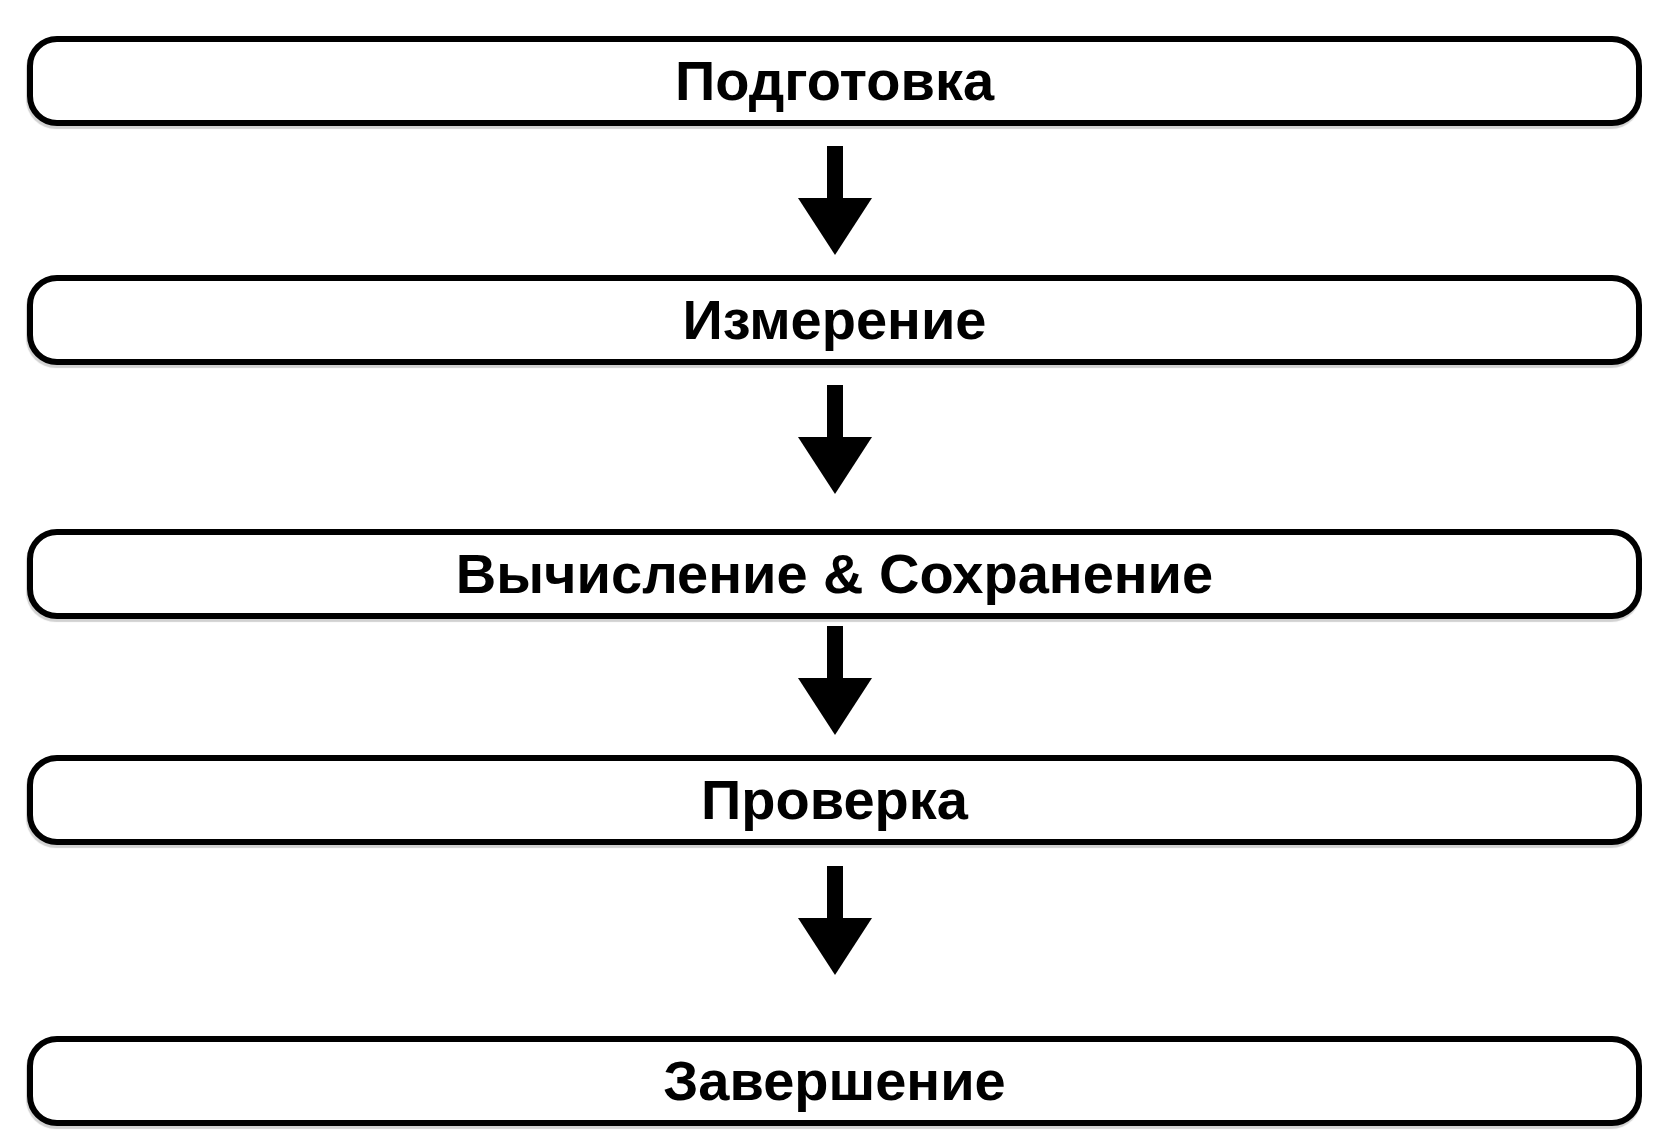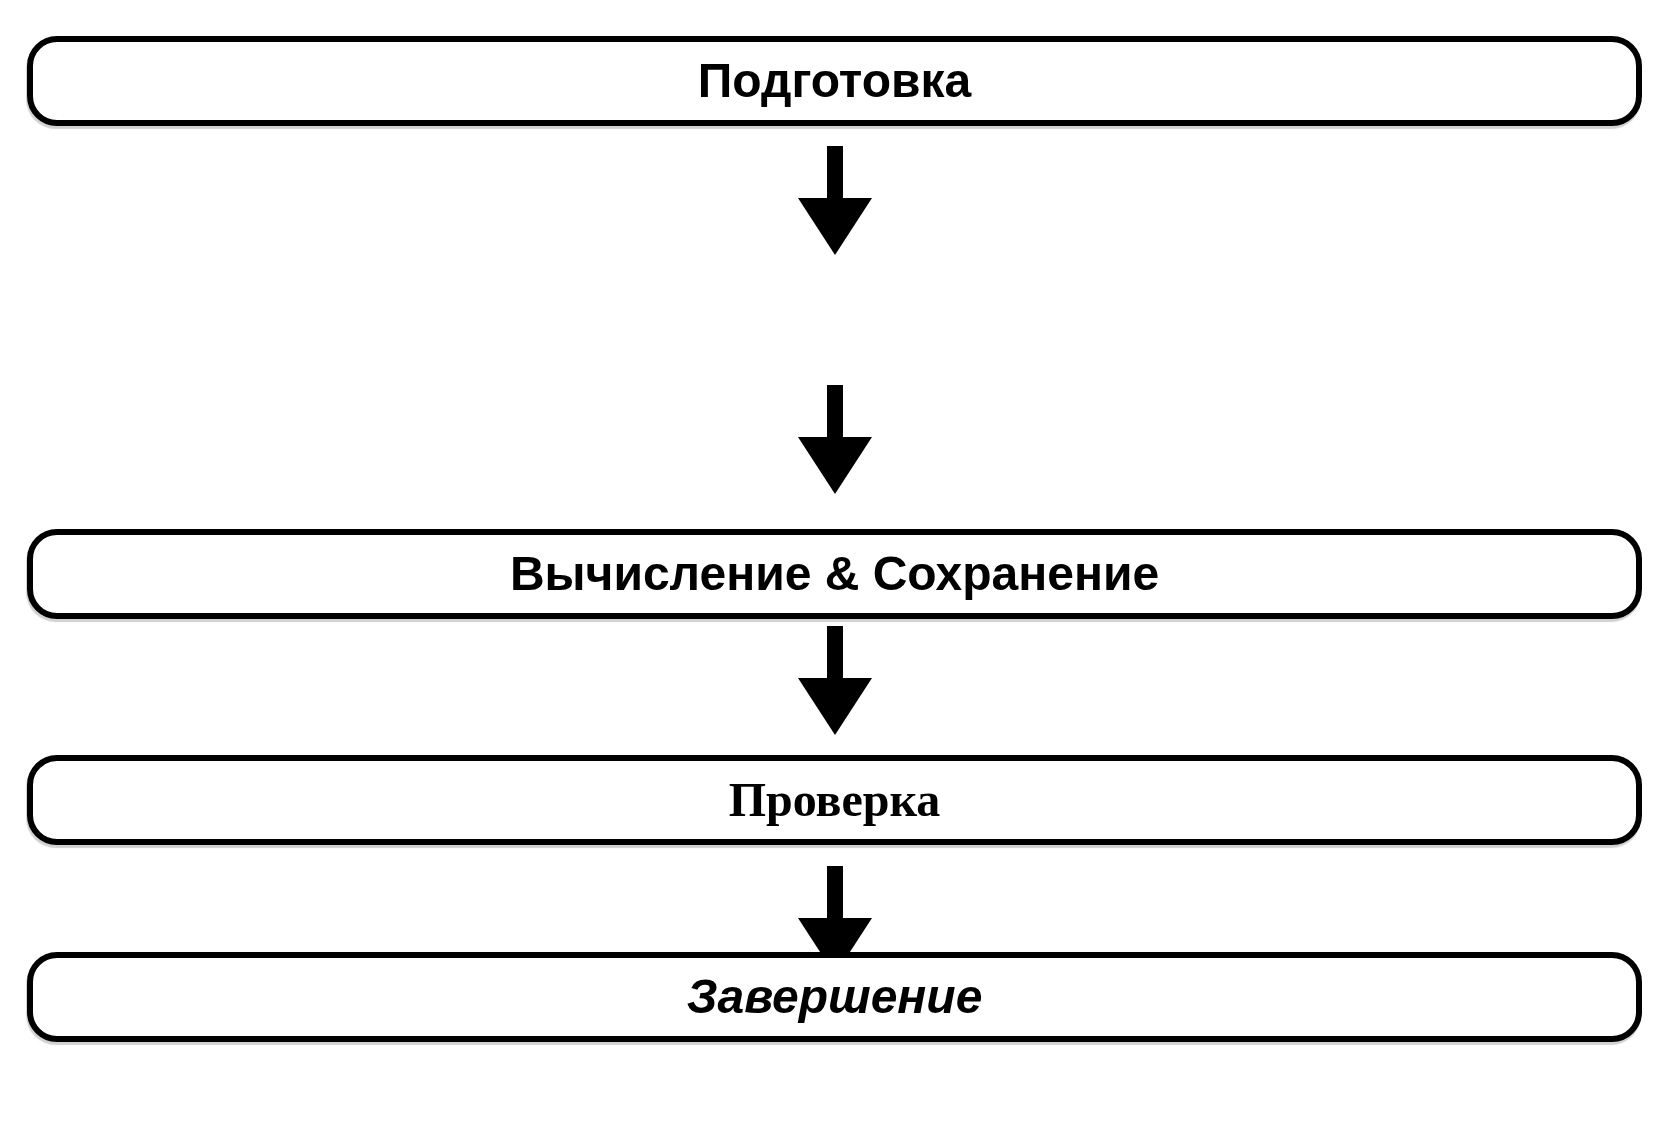"Подготовка" .step-label { font-size: 48px -> 56px }
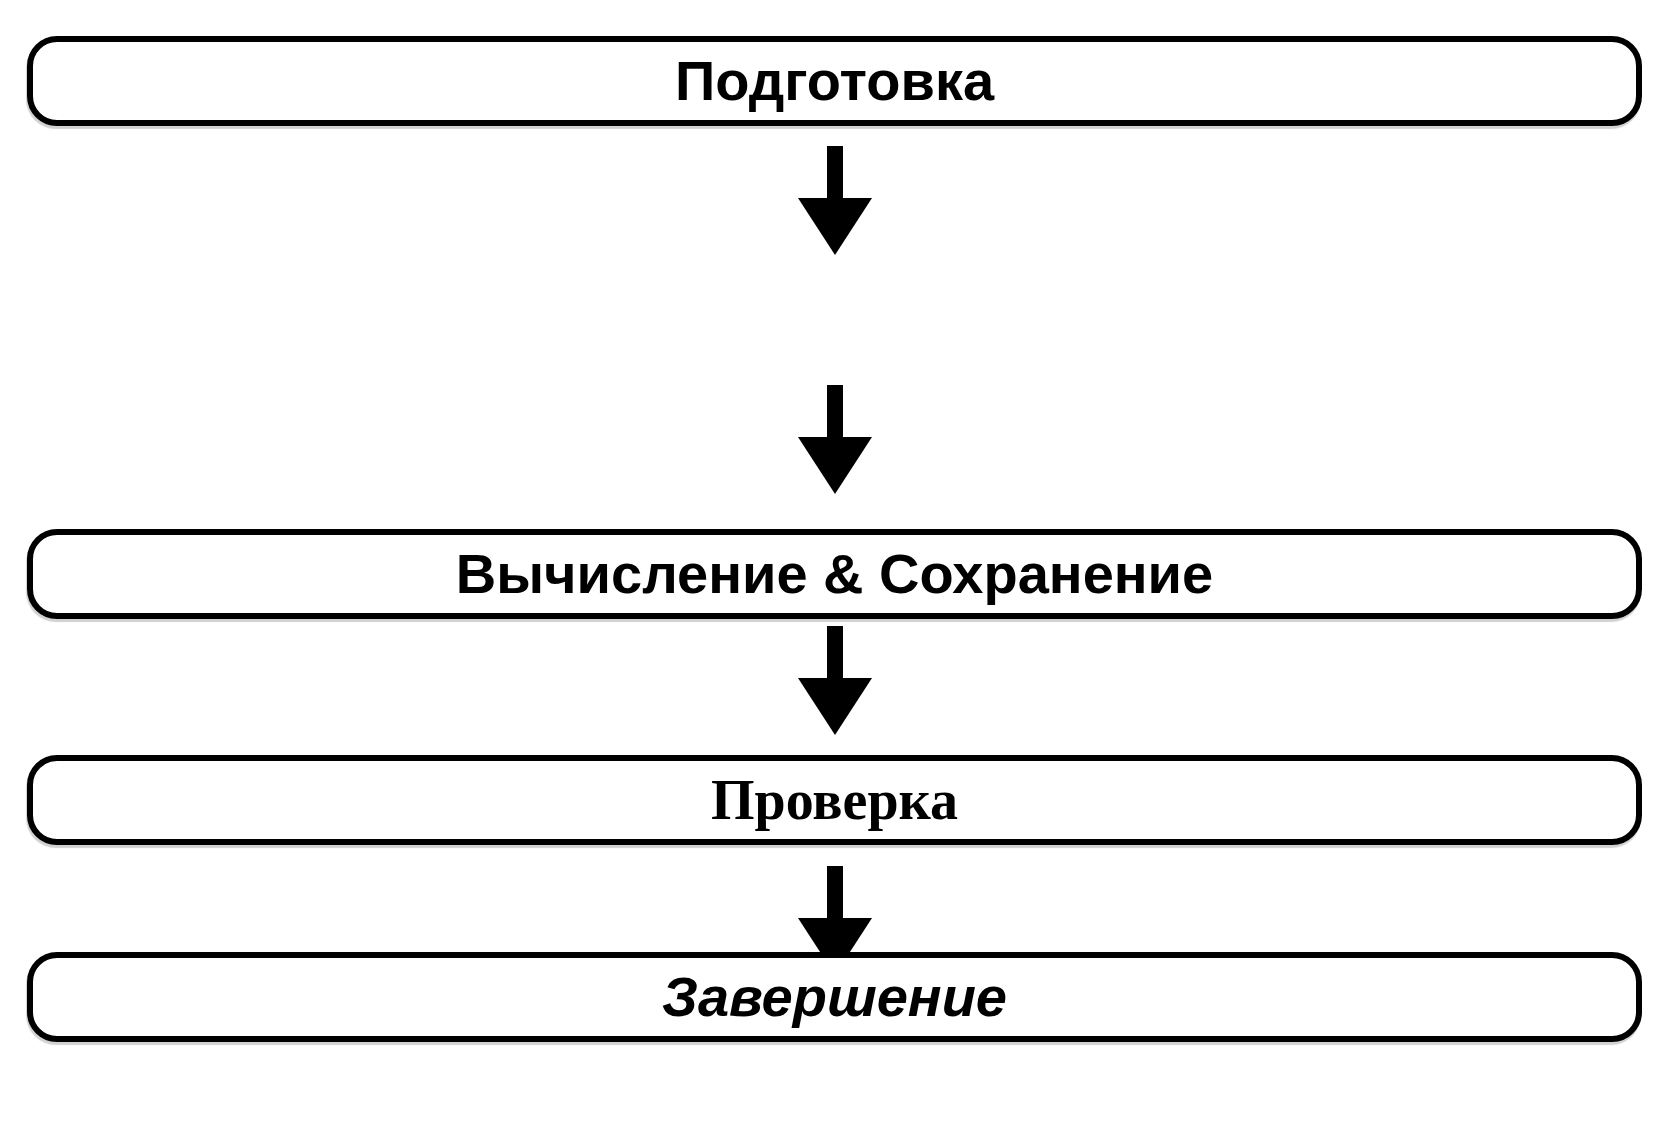"Измерение" div.step-box { html: none -> <div> <span>Измерение</span> </div> }
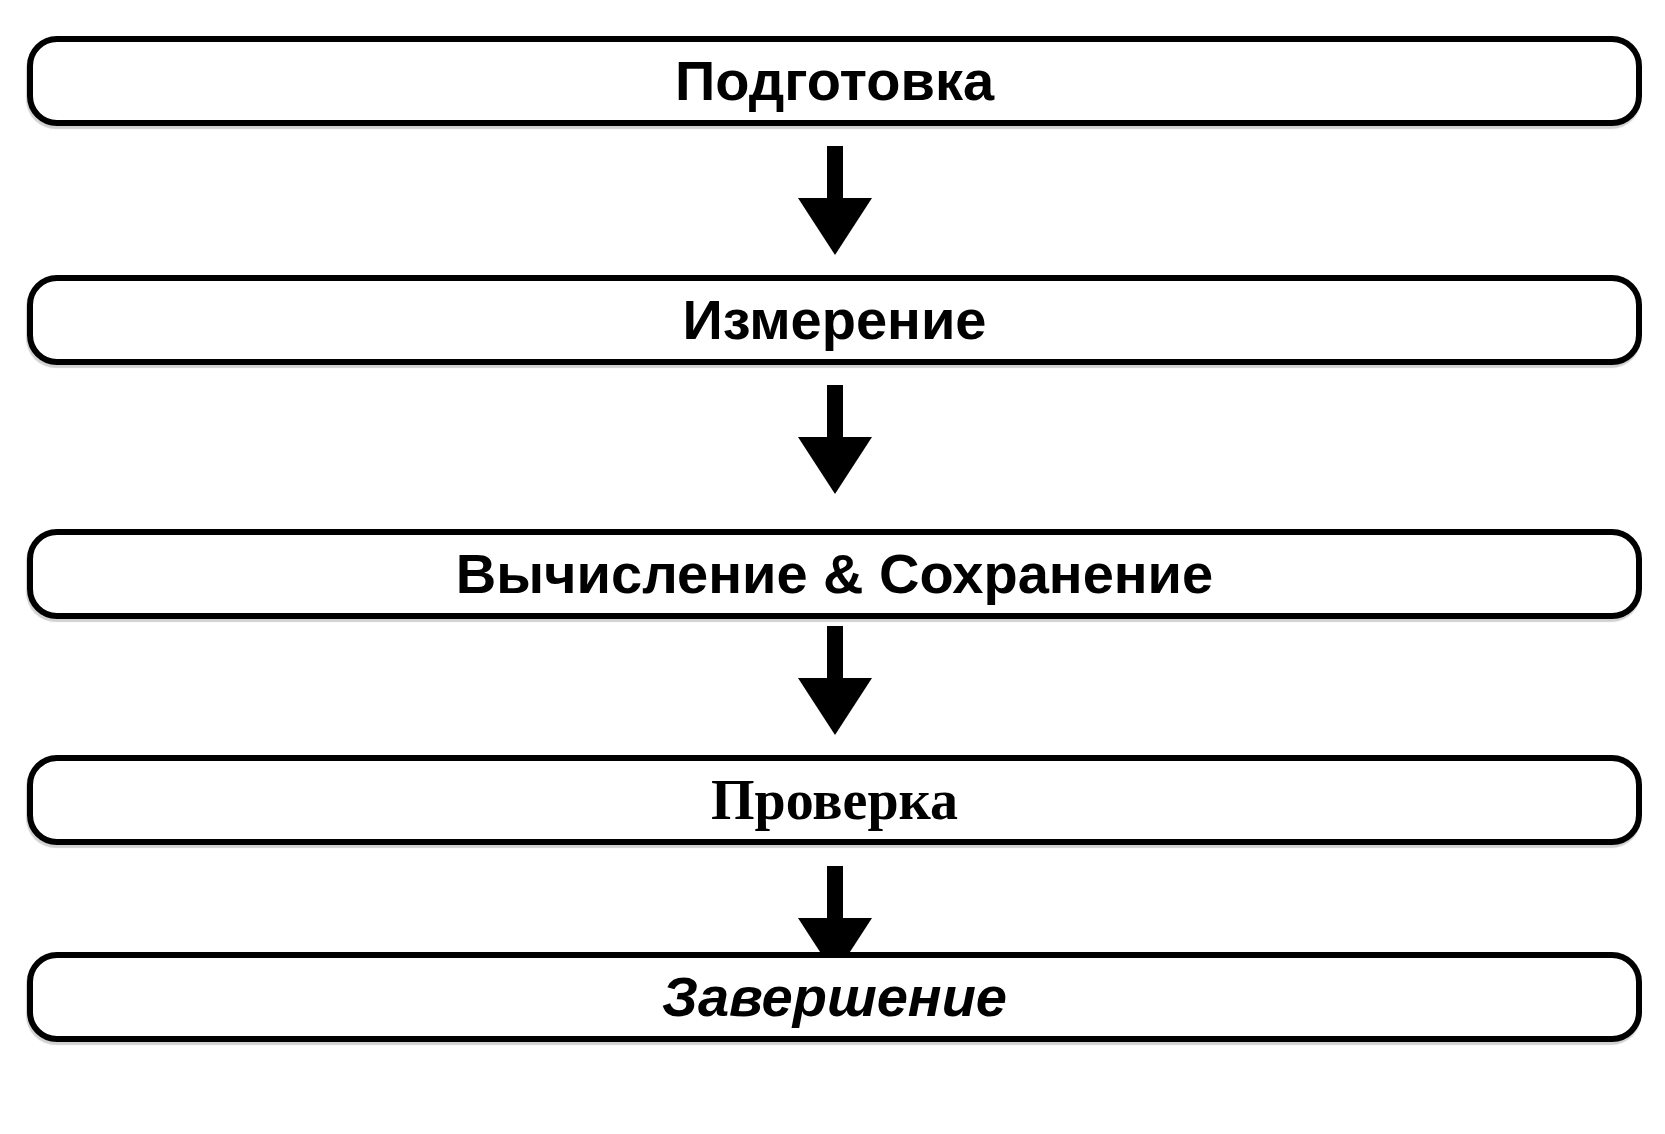"Проверка" .box-4 { font-family: Liberation Serif, serif -> none }
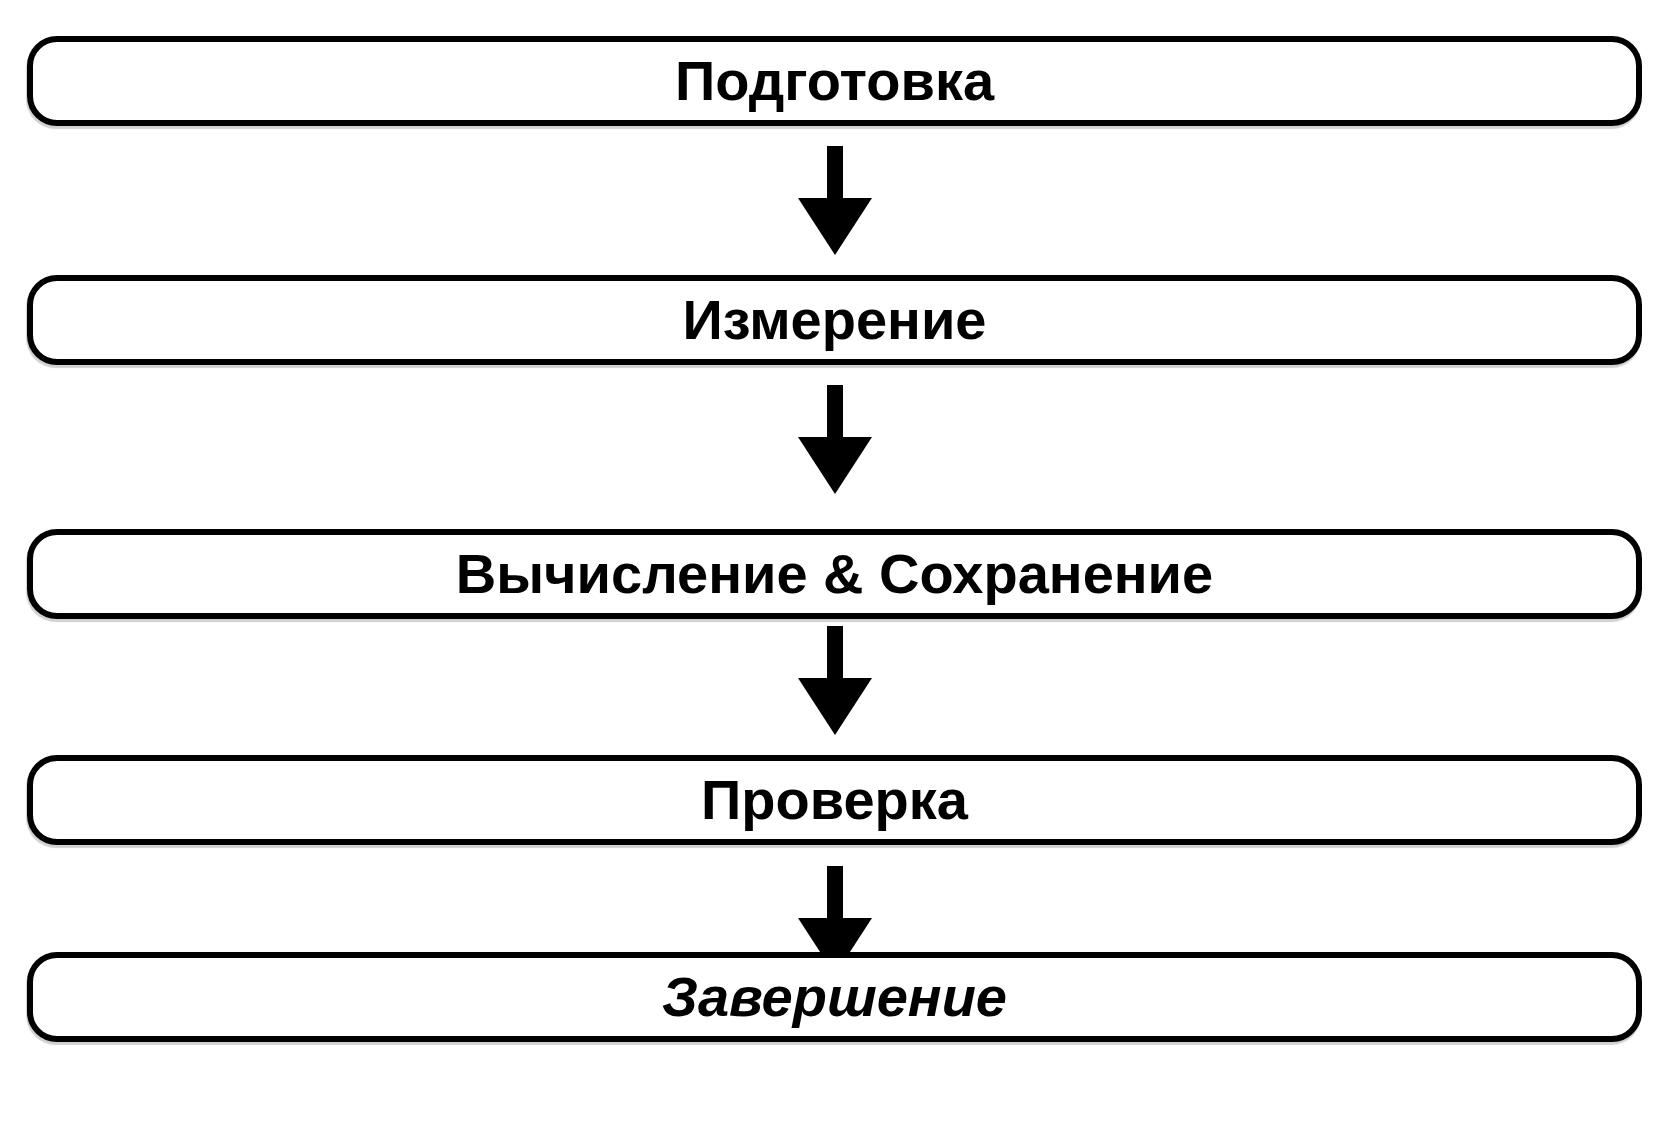"Завершение" .box-5 { font-style: italic -> none; top: 952px -> 1036px }
